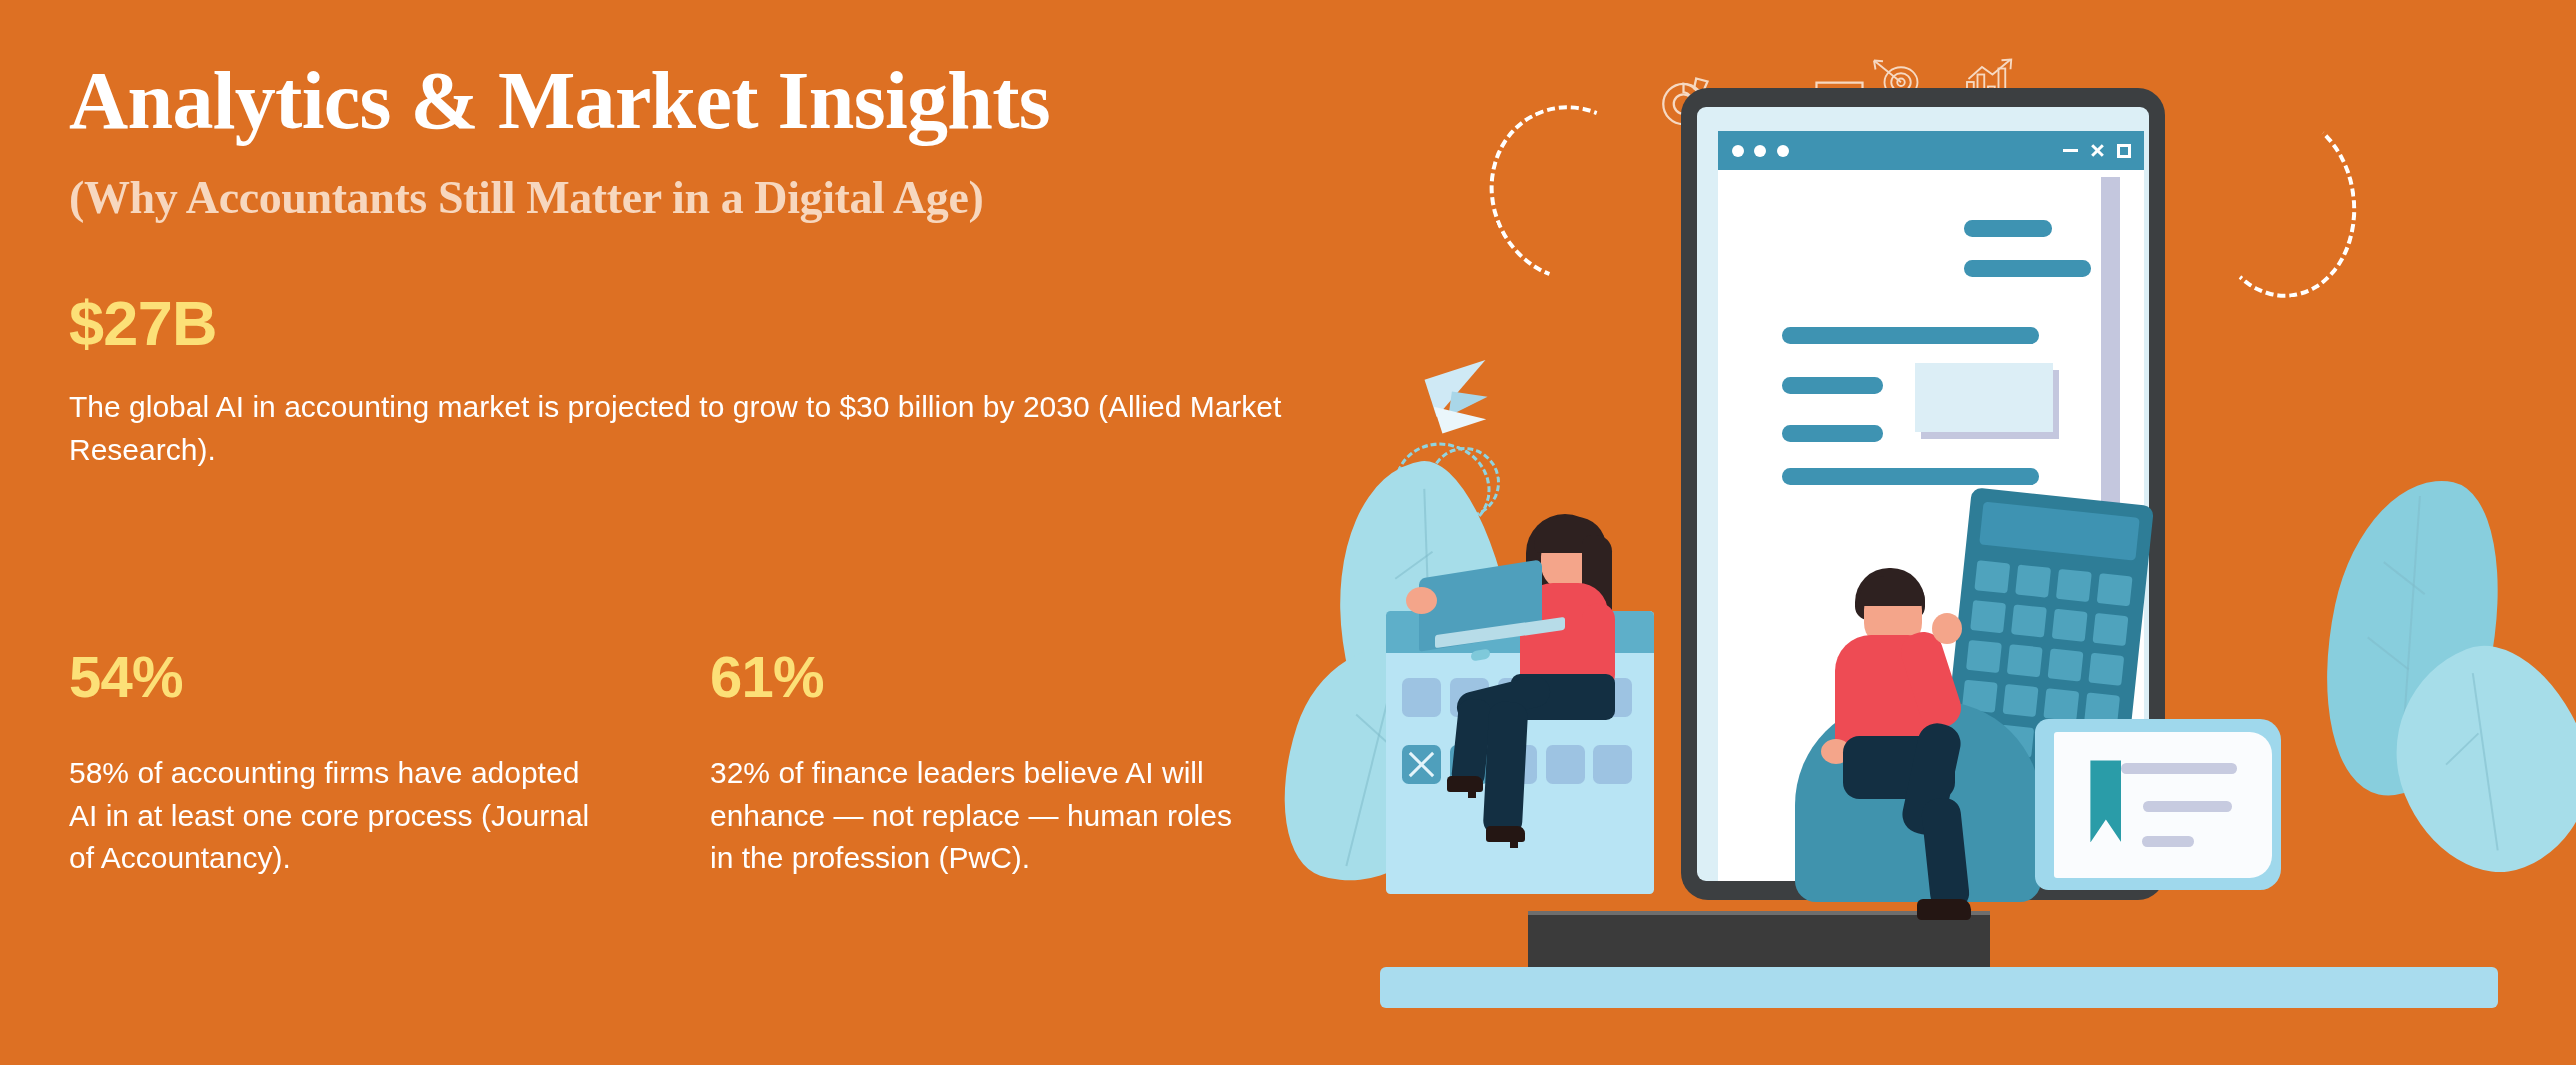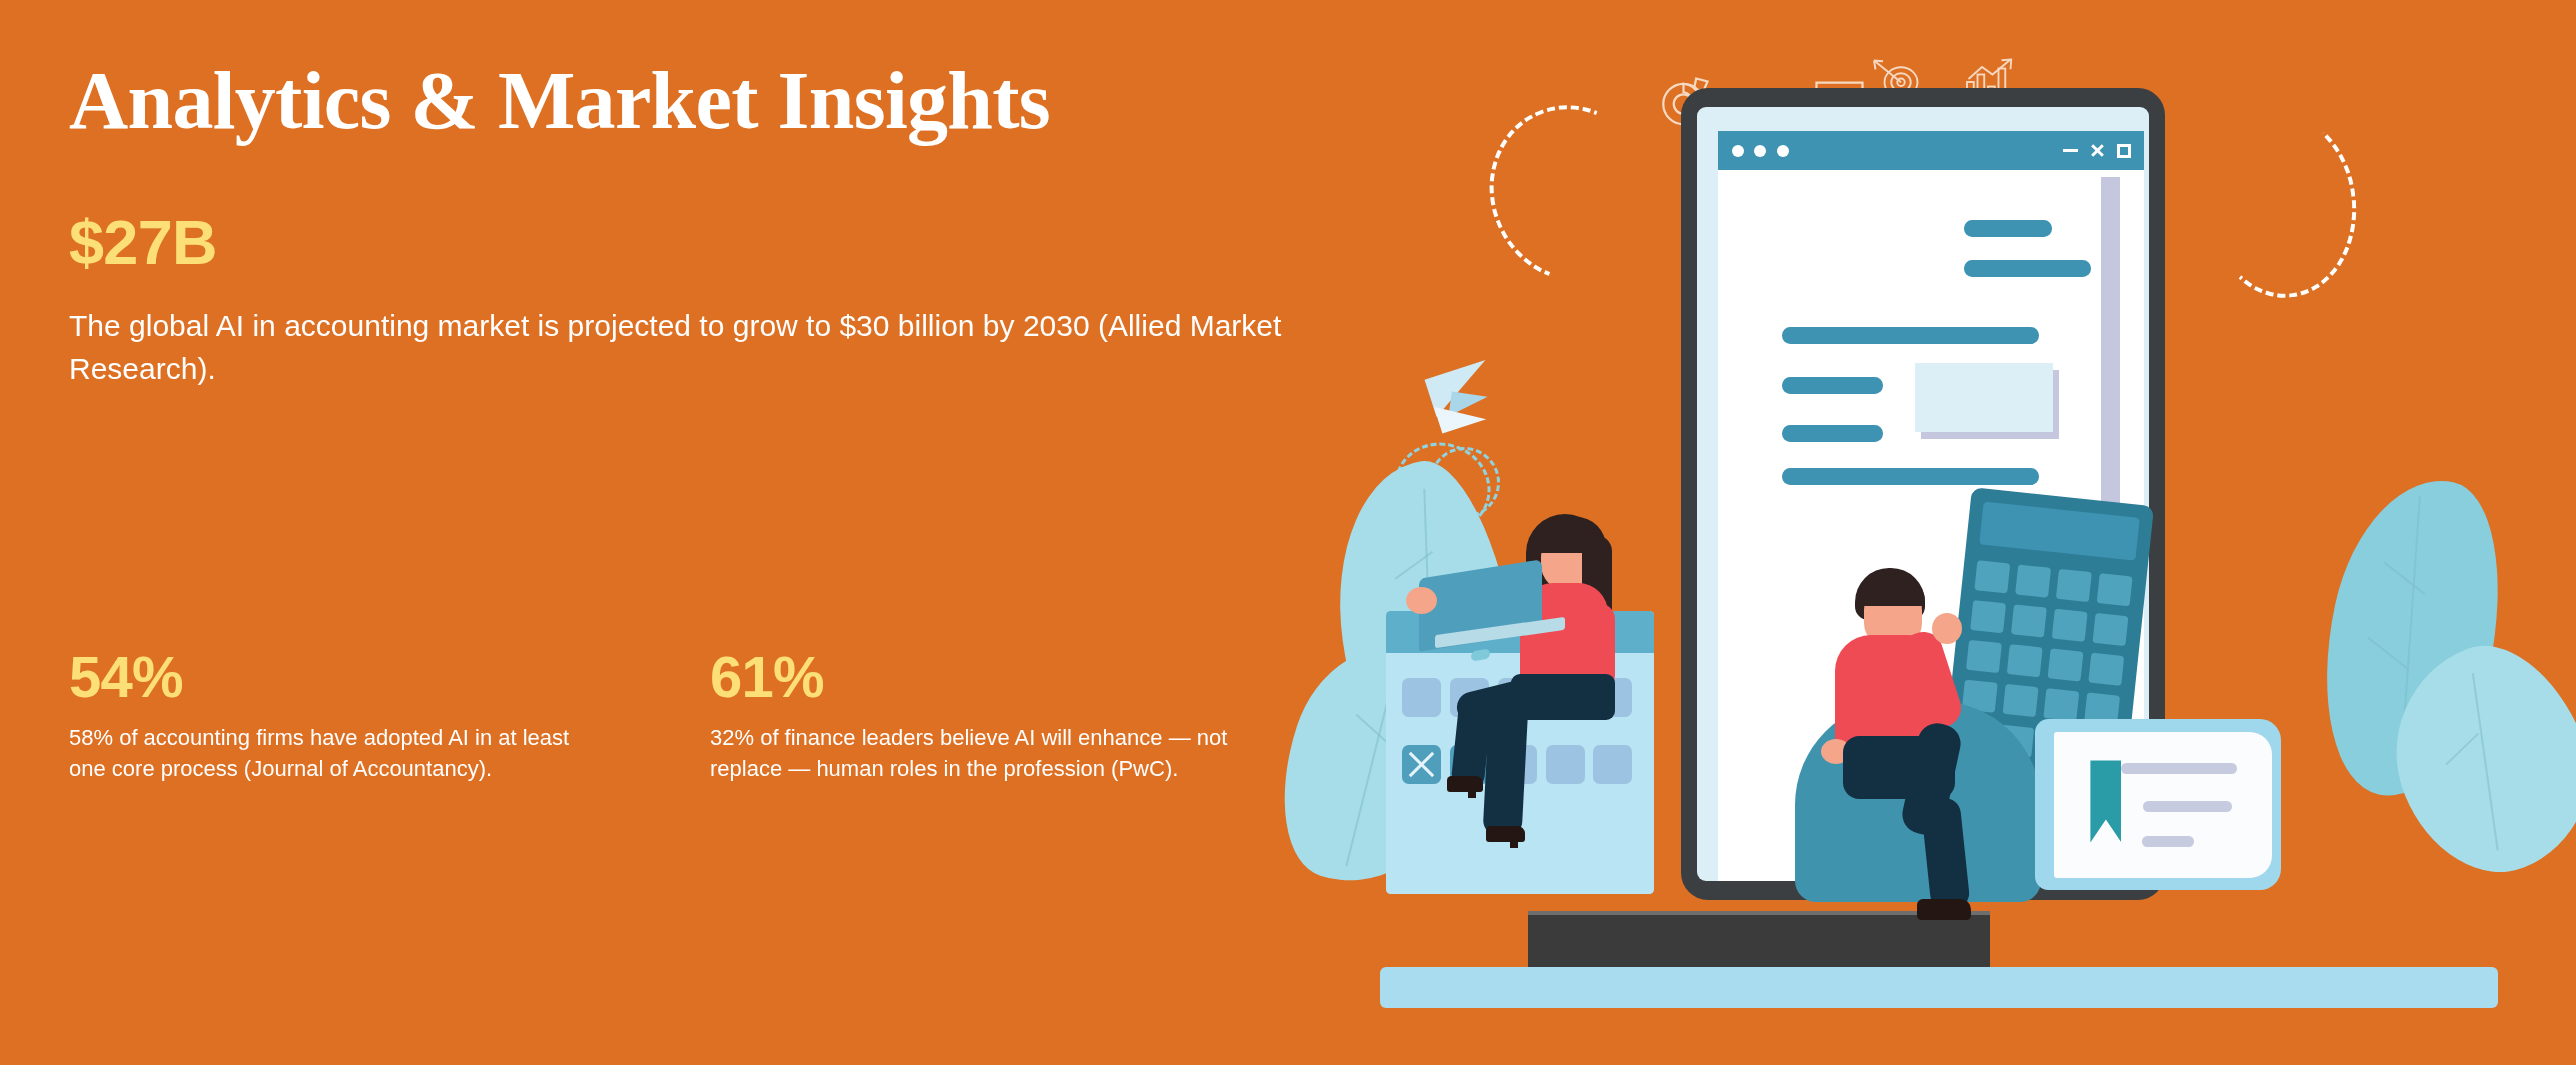"(Why Accountants Still Matter in" h2.page-subtitle { html: none -> <h2>(Why Accountants Still Matter in a Digital Age)</h2> }
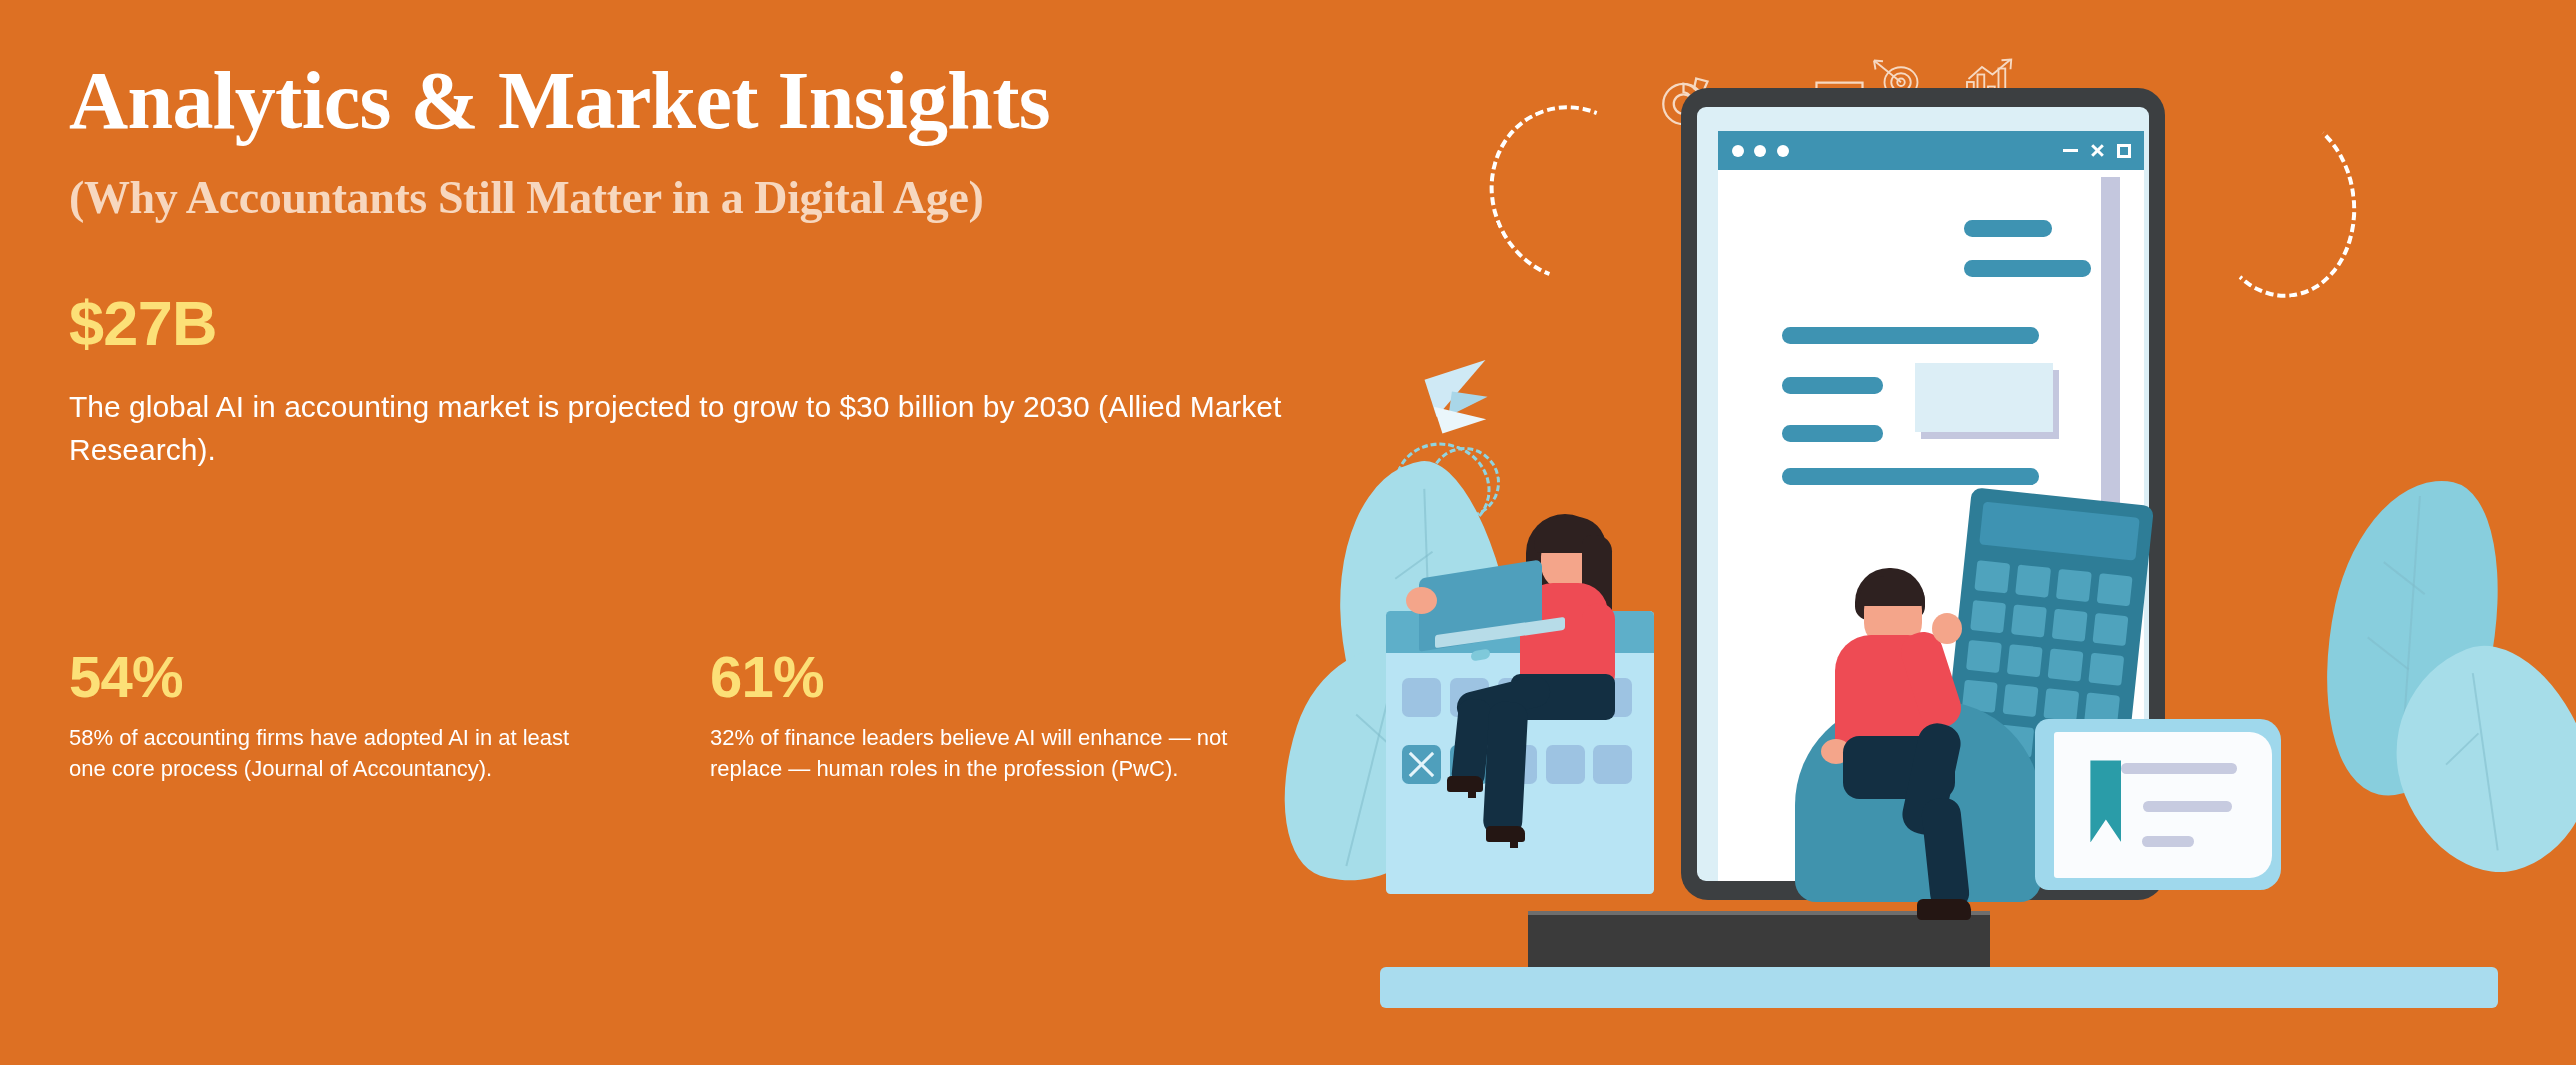"58% of accounting firms have" .stat-col .stat-body { font-size: 22px -> 30px; margin-top: 16px -> 46px }
